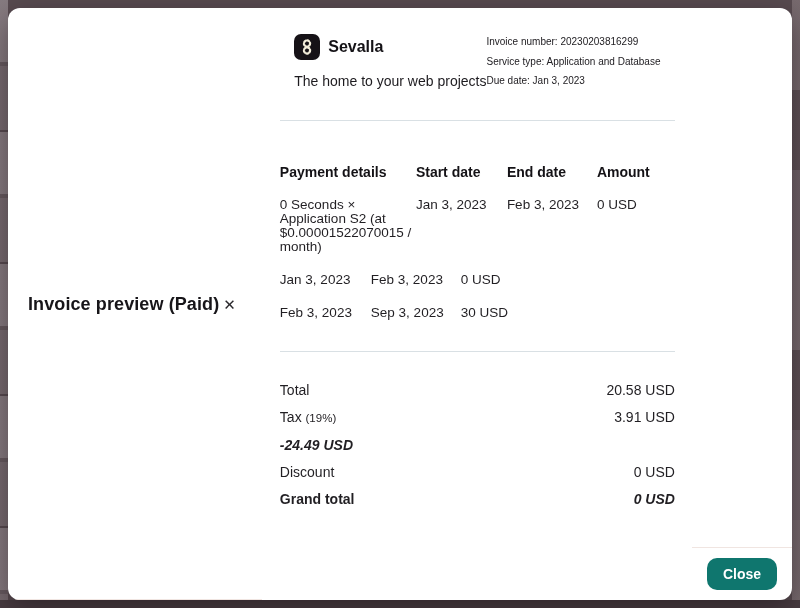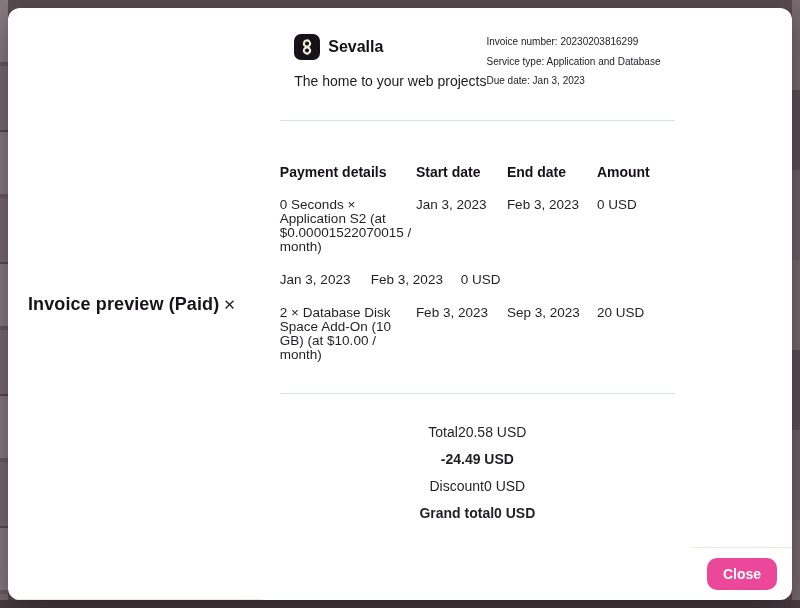"2 × Database Disk Space" div.col-desc { html: <div>2 × Database Disk Space Add-On (10 GB) (at $10.00 / month)</div> -> none }
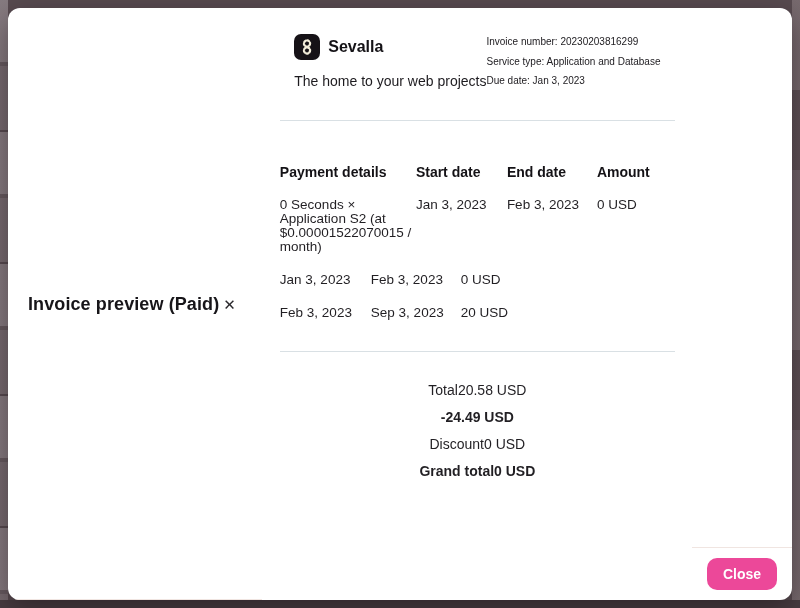"20 USD" div.col-amount { text: 20 -> 30 }
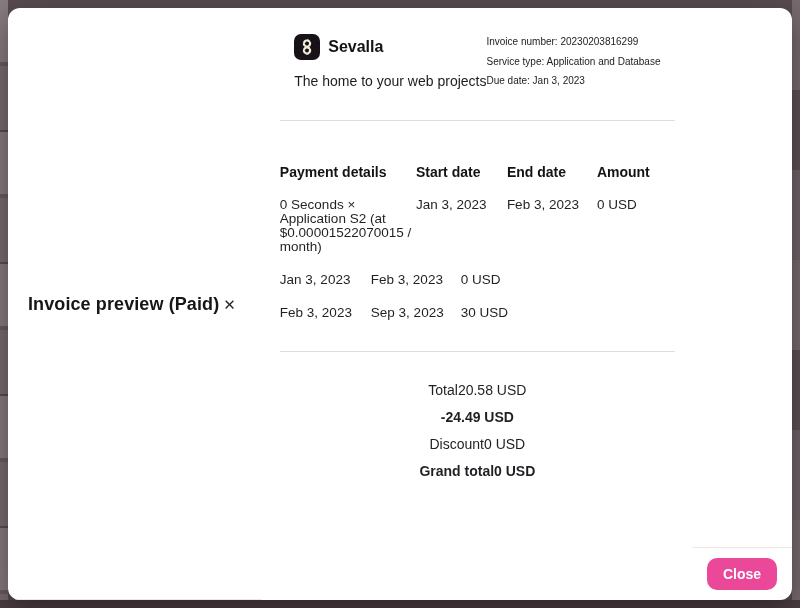"Total" .trow { justify-content: center -> space-between }
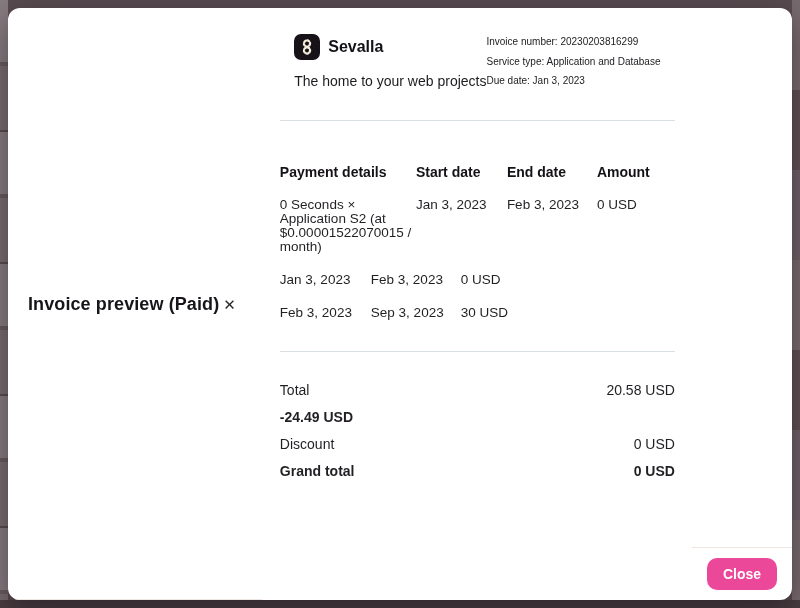"Tax (19%)" div.trow { html: none -> <div> <span> <span>Tax</span> <span>(19%)</span> </span> <span>3.91 USD</span> </div> }
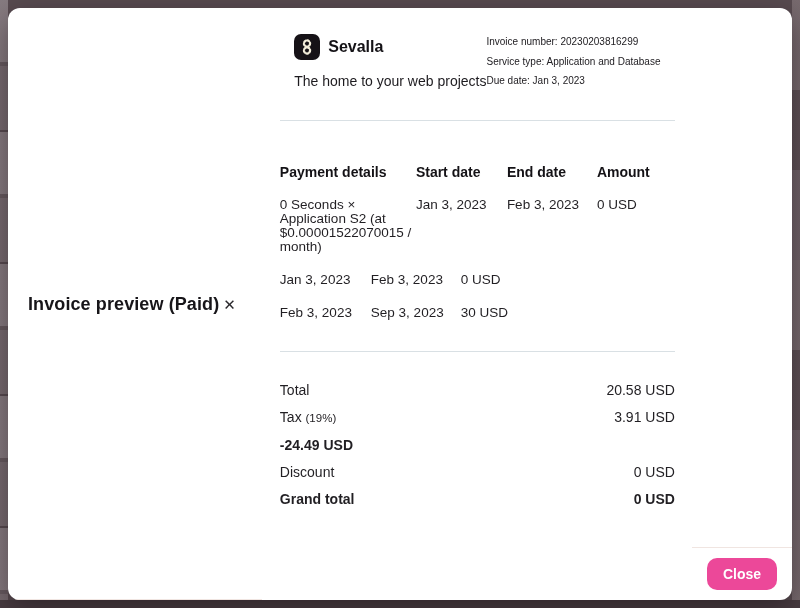"-24.49 USD" .trow.bold-value .t-value { font-style: none -> italic }
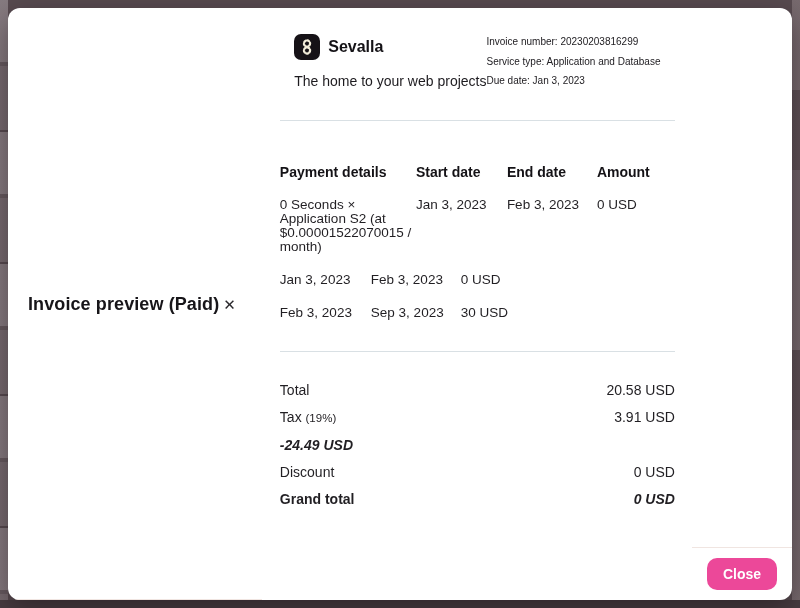"Close" .primary-btn { background: #ec4899 -> #0f766e }
